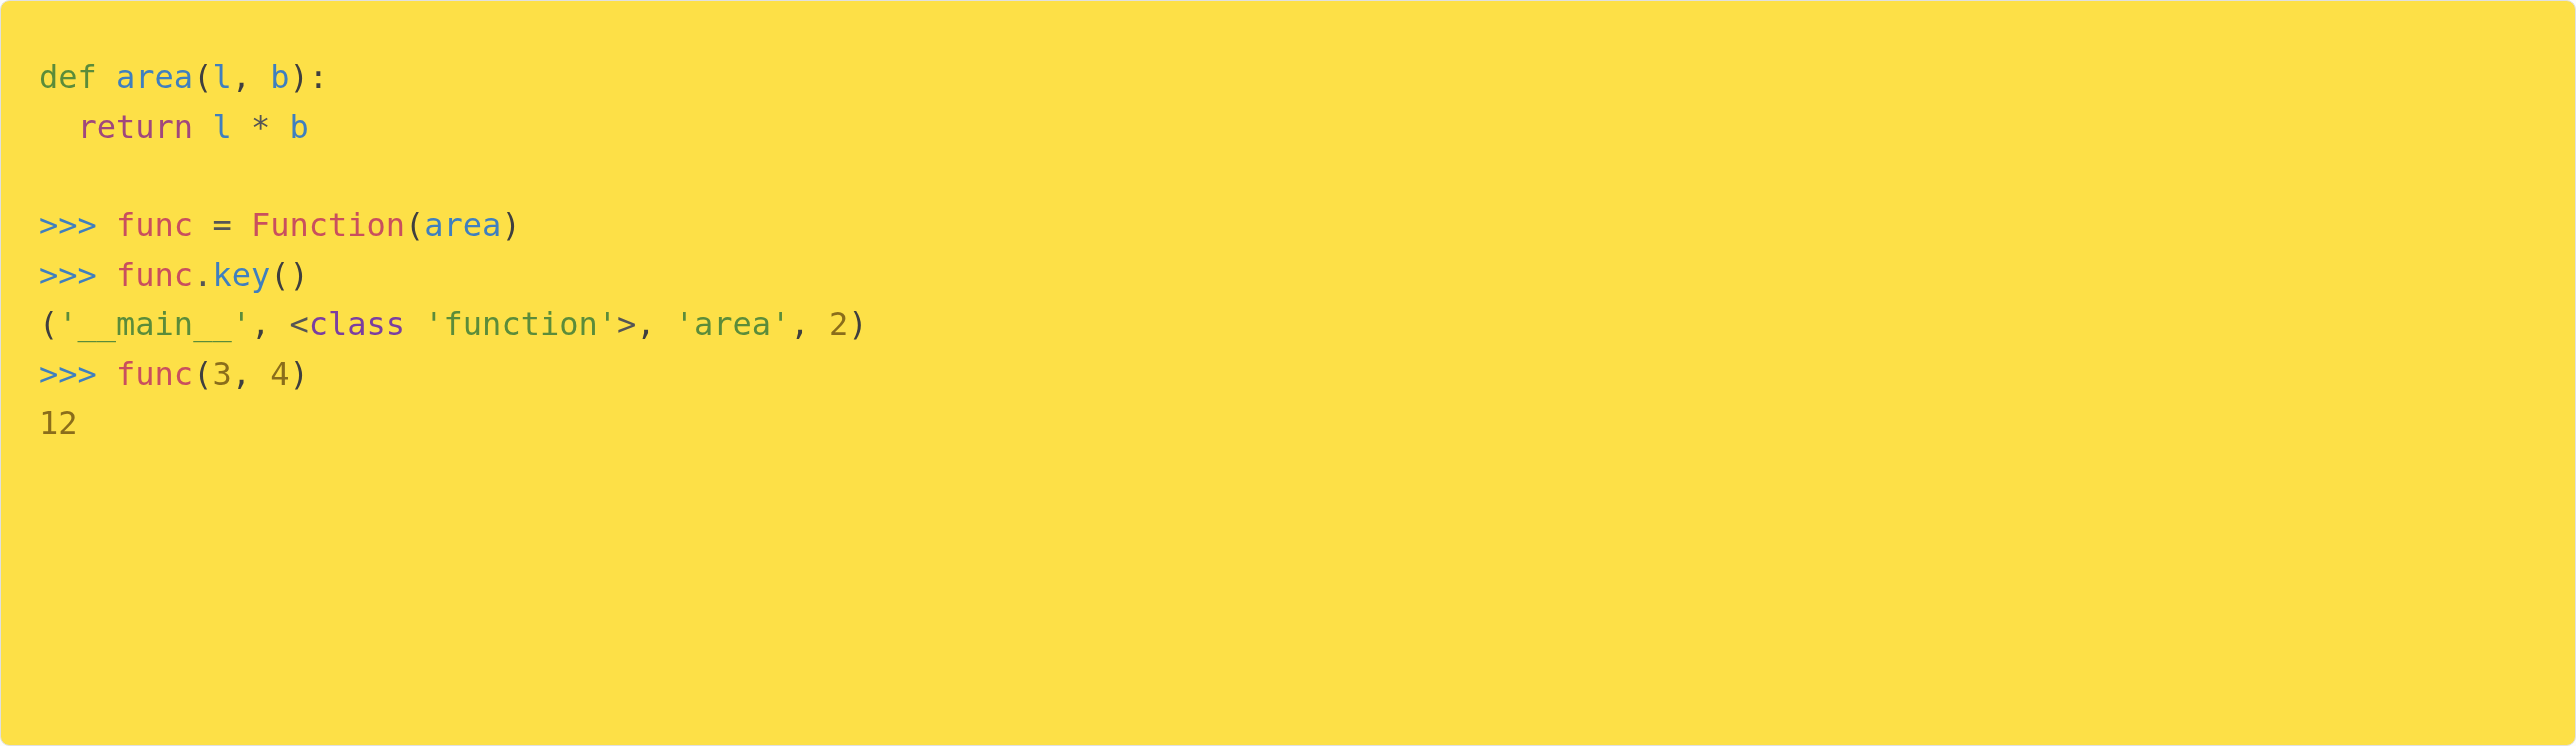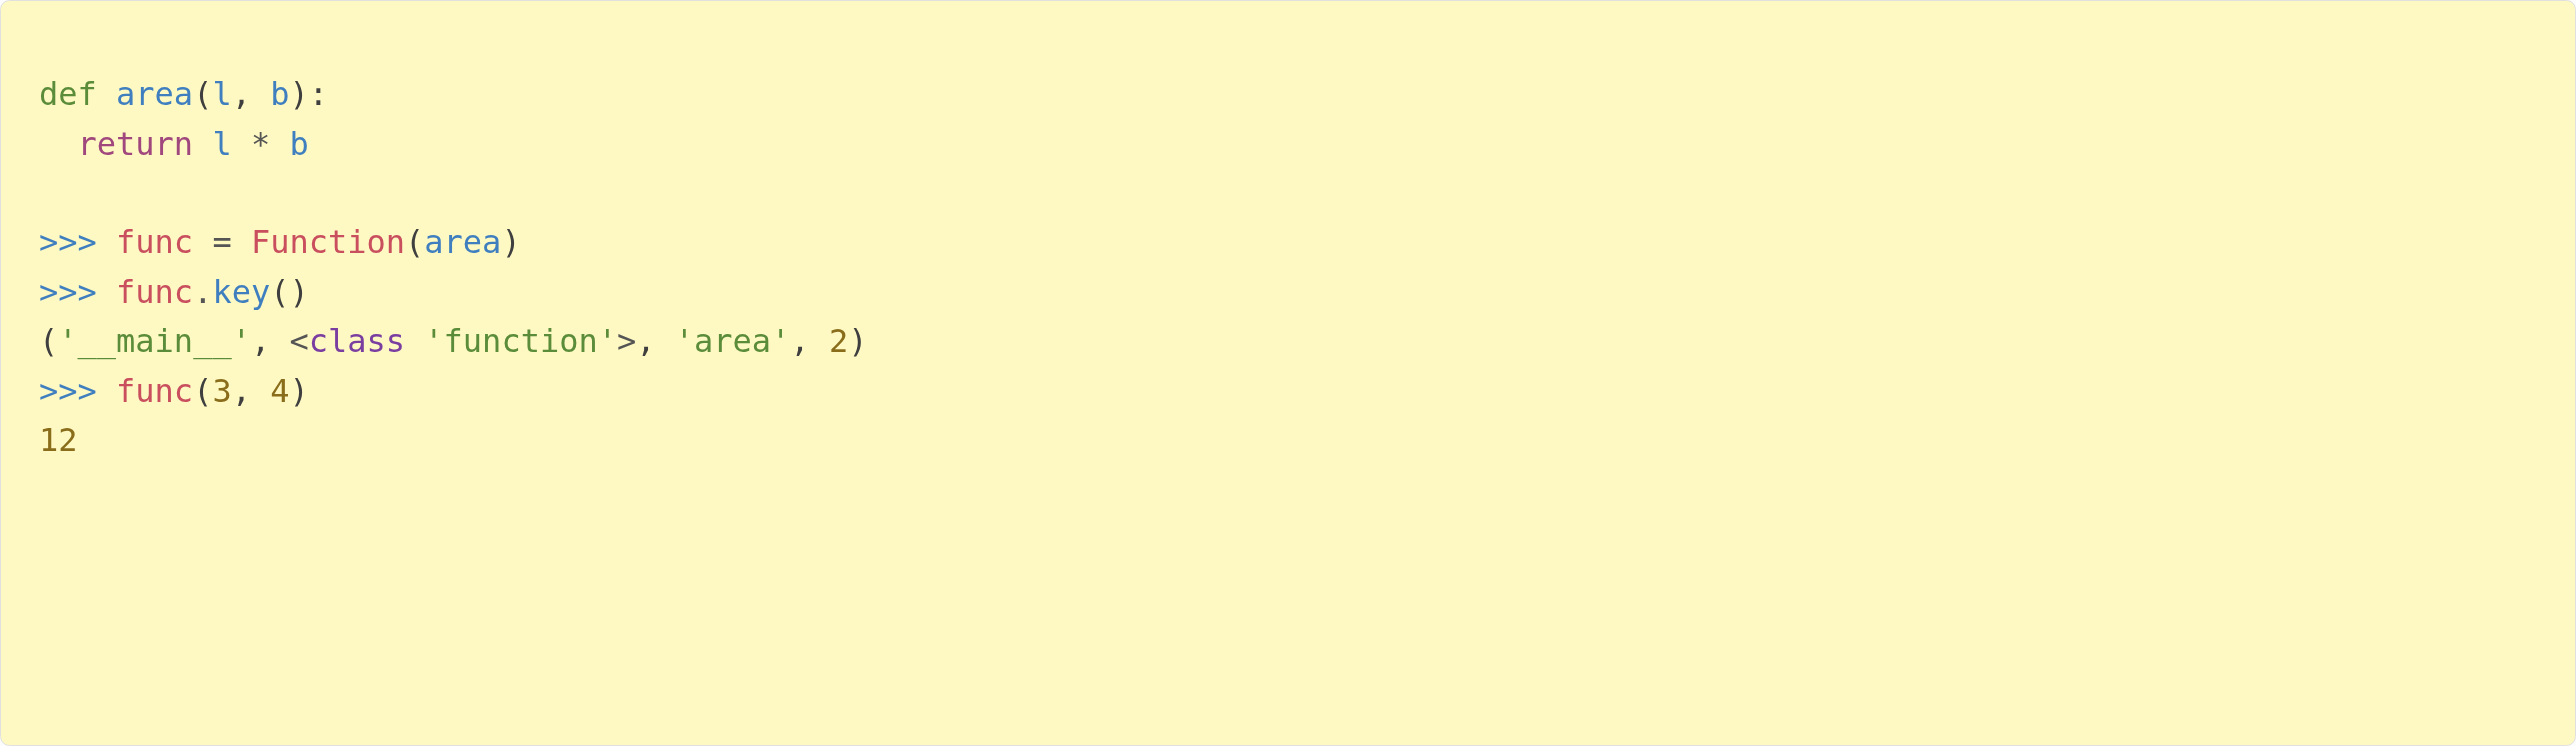"def area(l, b): return l" .code-block { background: #fef9c3 -> #fde047; padding: 21px 38px -> 4px 38px }
